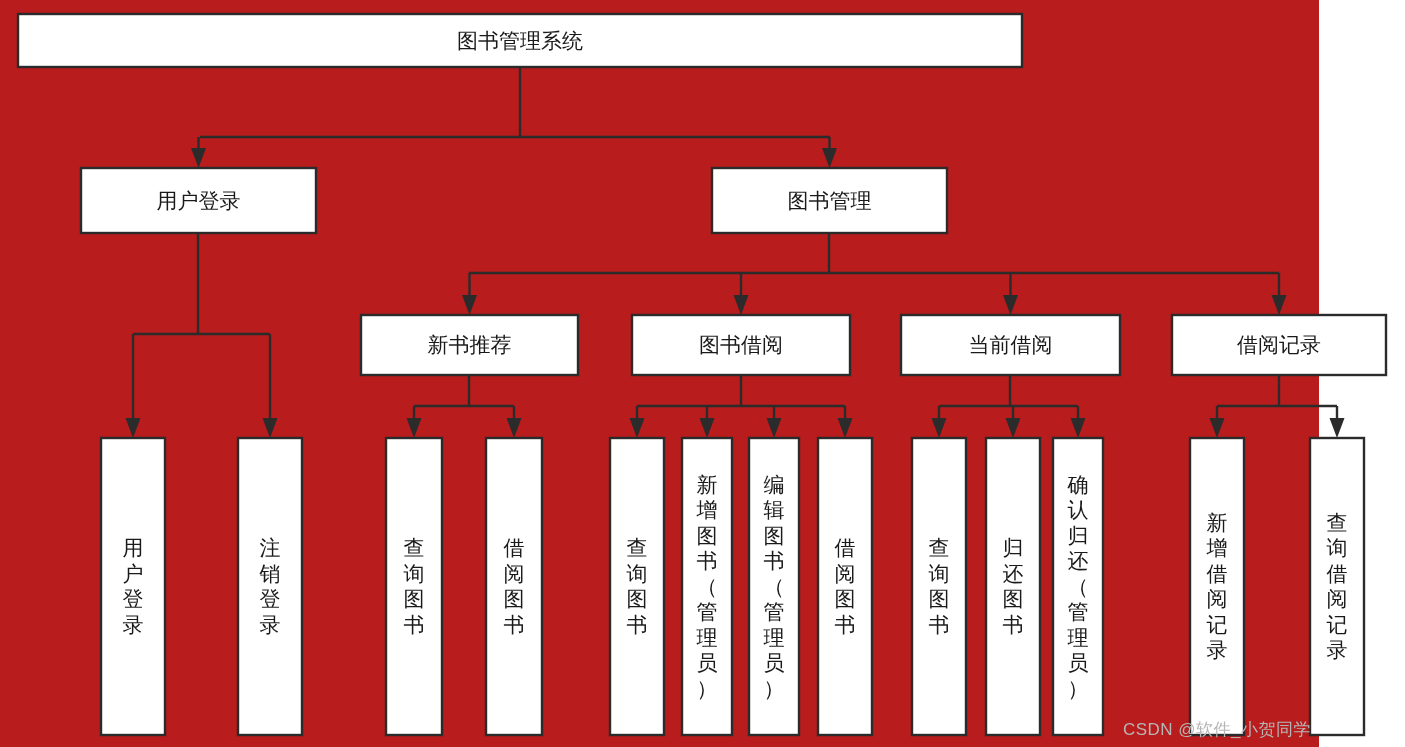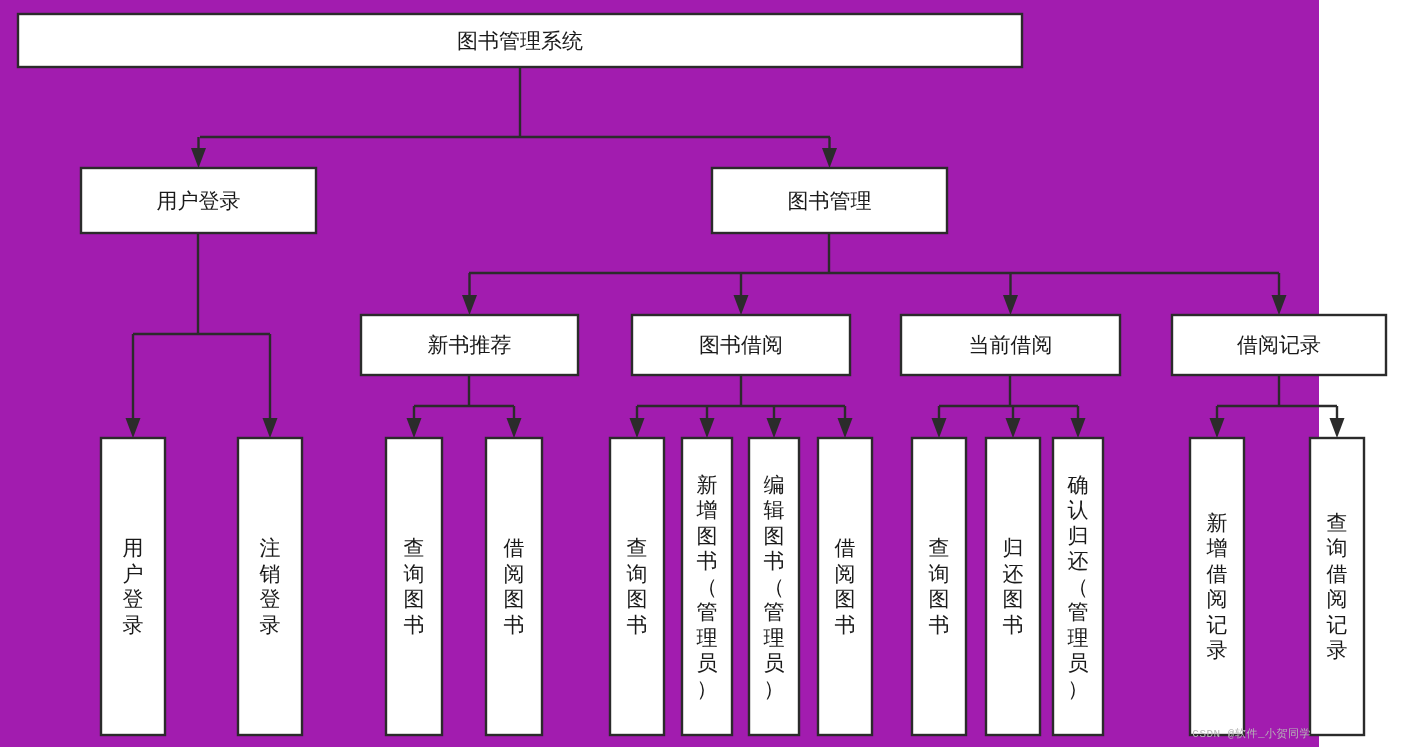"图书管理系统" #diagram-root { background: #a21caf -> #b91c1c }
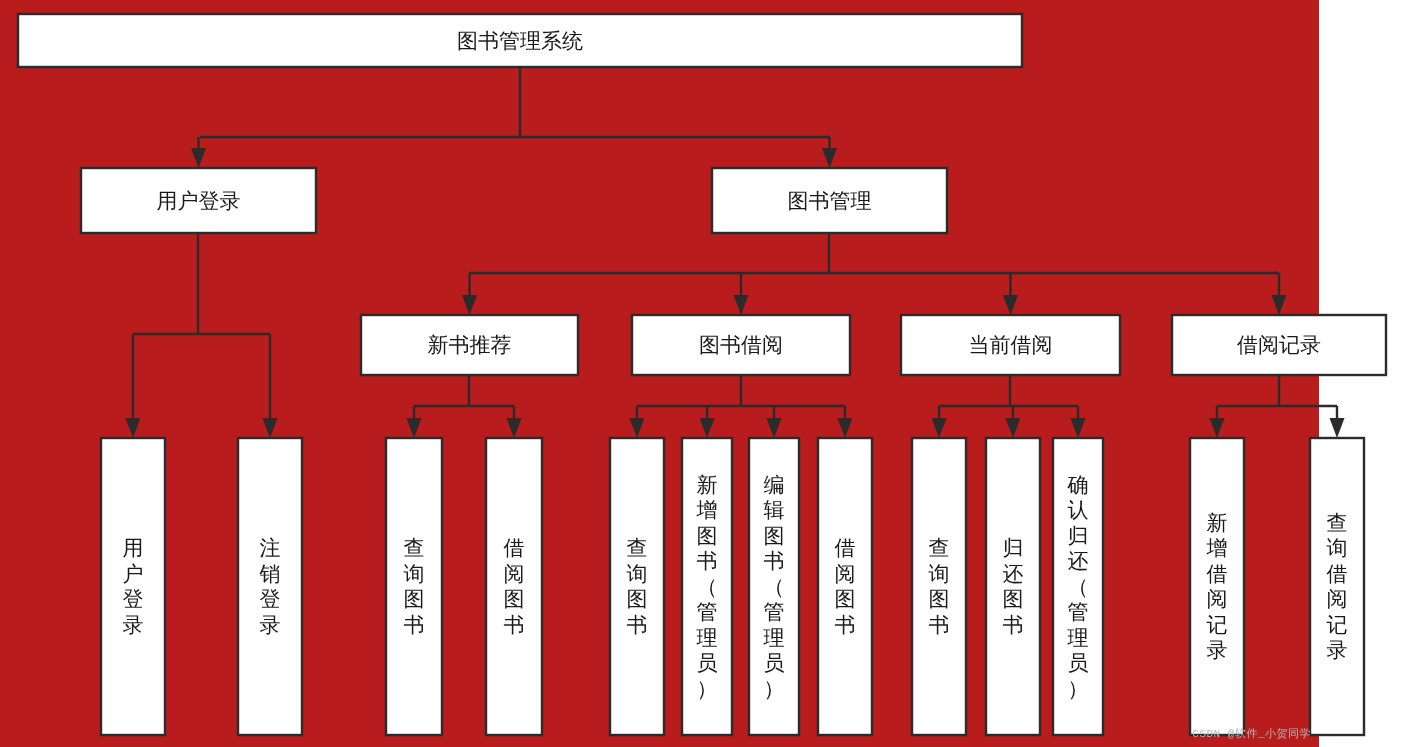"CSDN @软件_小贺同学" .watermark { font-family: Liberation Mono, monospace -> Liberation Sans, sans-serif; font-size: 11px -> 17px }
